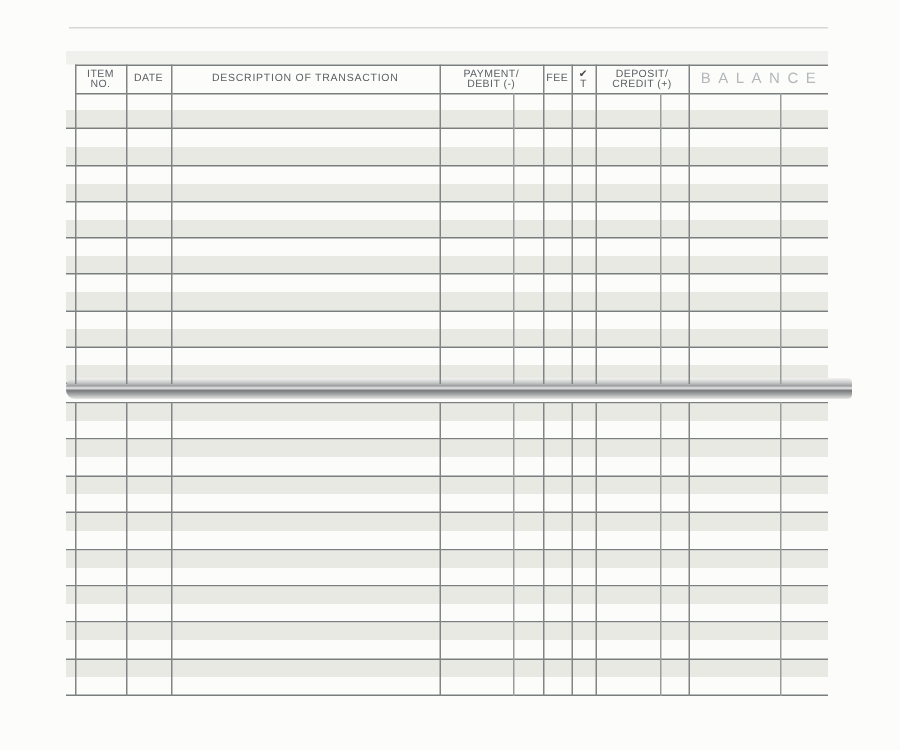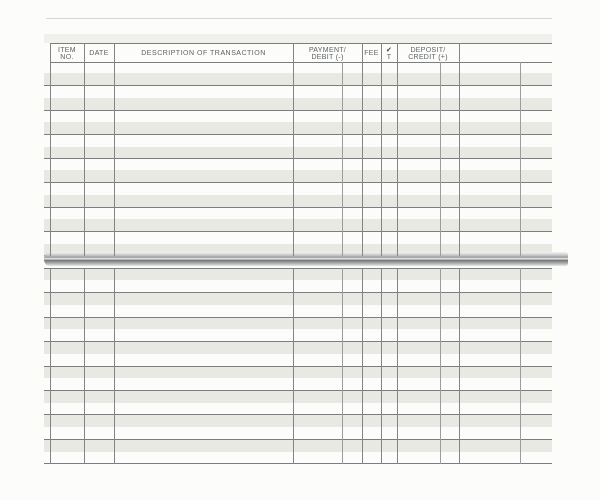"BALANCE" div.hcell { html: none -> <div> <span>BALANCE</span> </div> }
